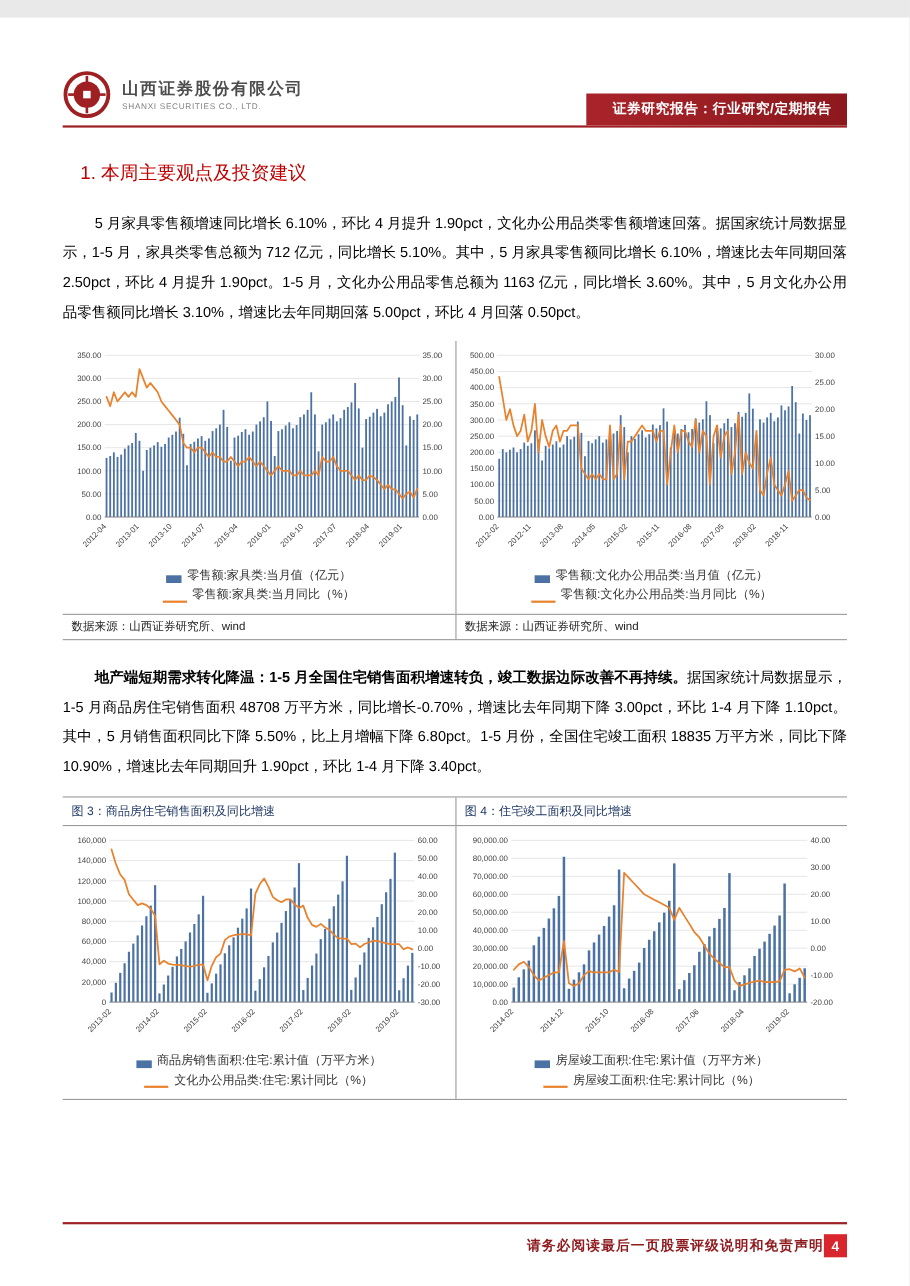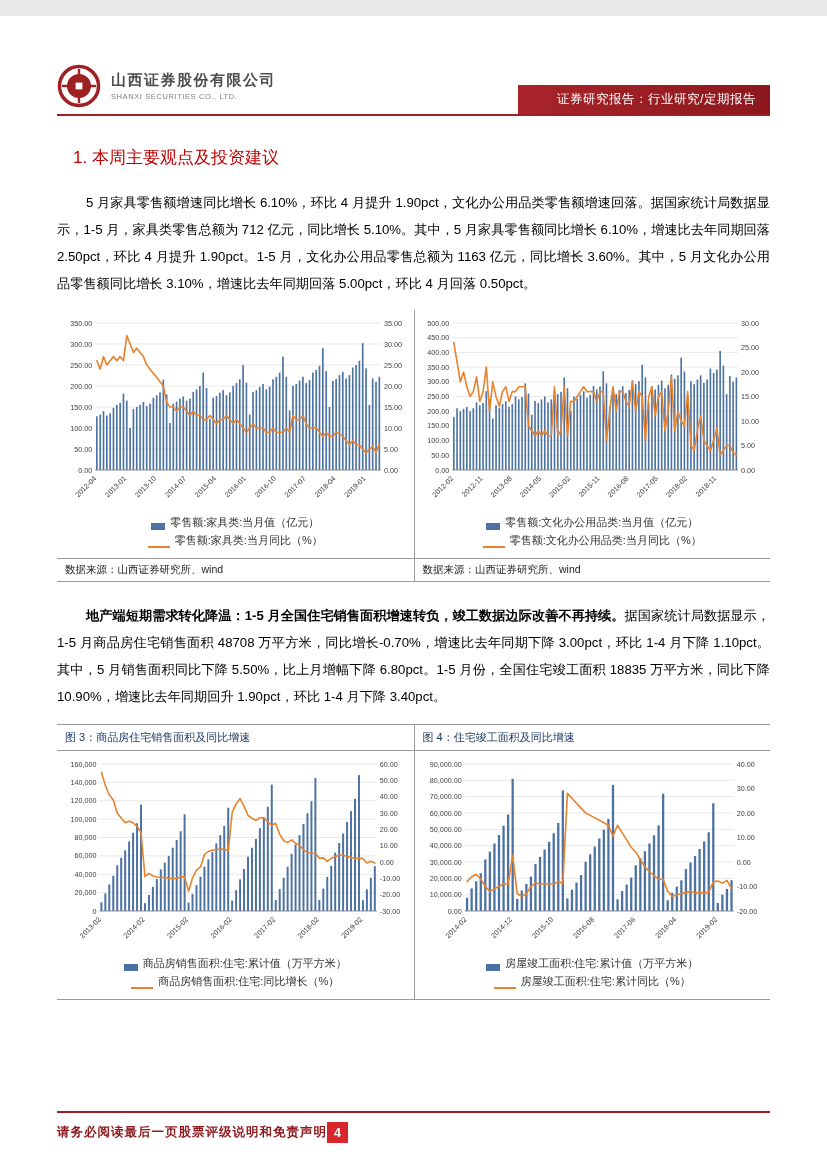"证券研究报告：行业研究/定期报告" .banner { font-weight: normal -> bold; padding: 6px 14px 6px 39px -> 6px 14px 6px 24px }
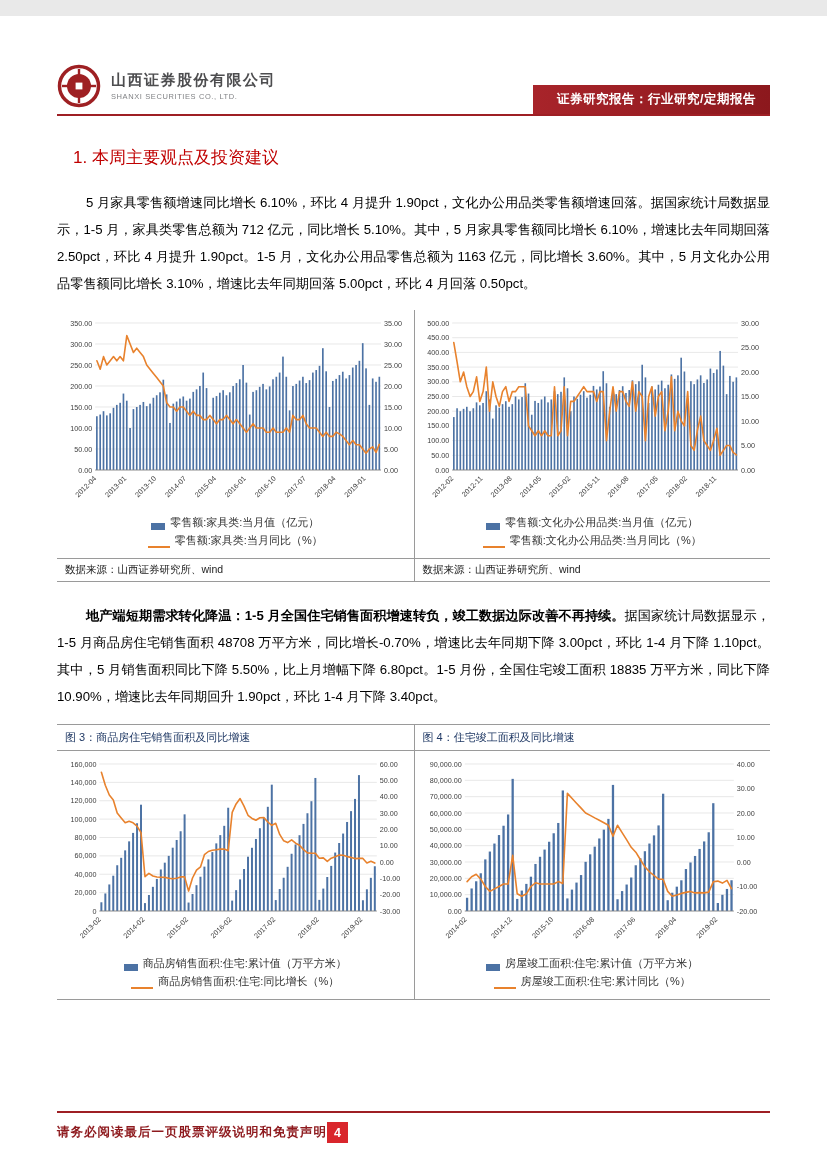"商品房销售面积:住宅:同比增长（%）" span { text: 商品房销售面积:住宅:同比增长 -> 文化办公用品类:住宅:累计同比 }
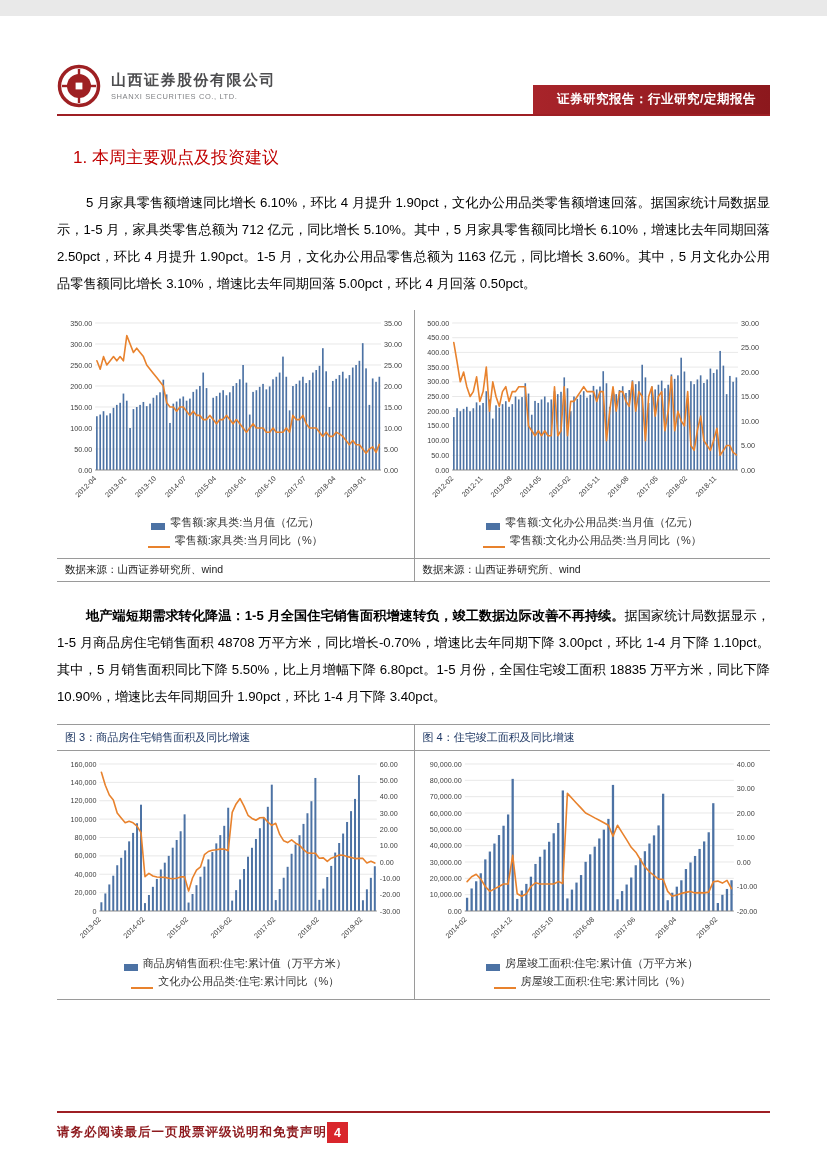"请务必阅读最后一页股票评级说明和免责声明" .ftr-row { justify-content: flex-start -> flex-end }
